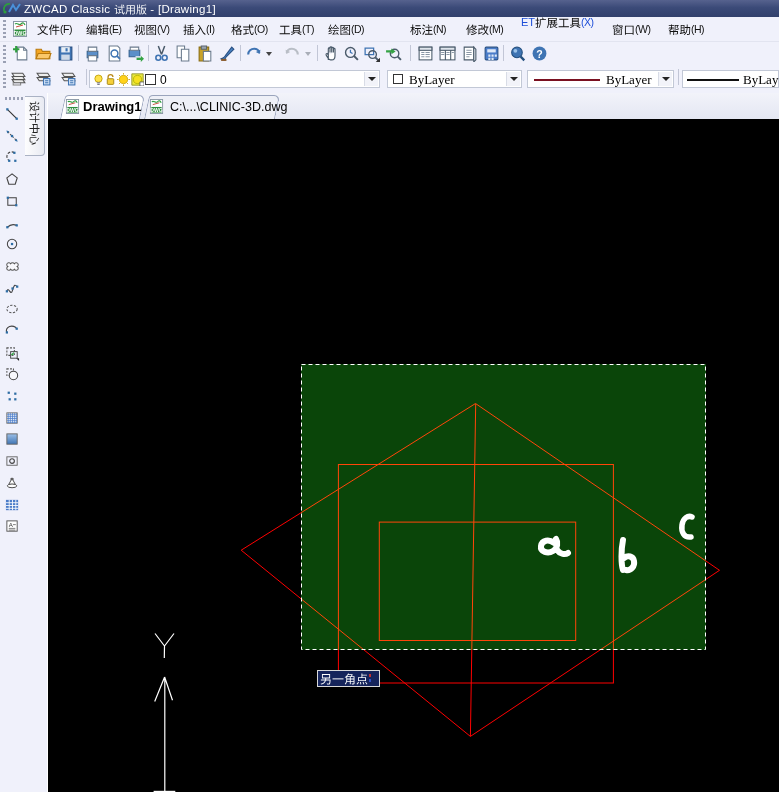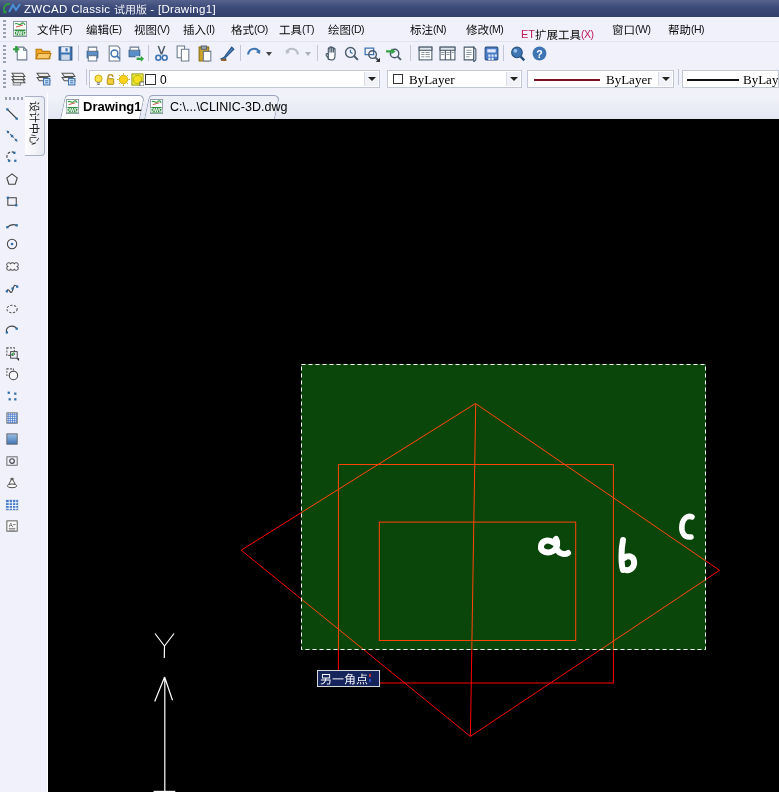"ET (X)" div.abs { color: #be185d -> #1d4ed8; top: 28px -> 16px }
